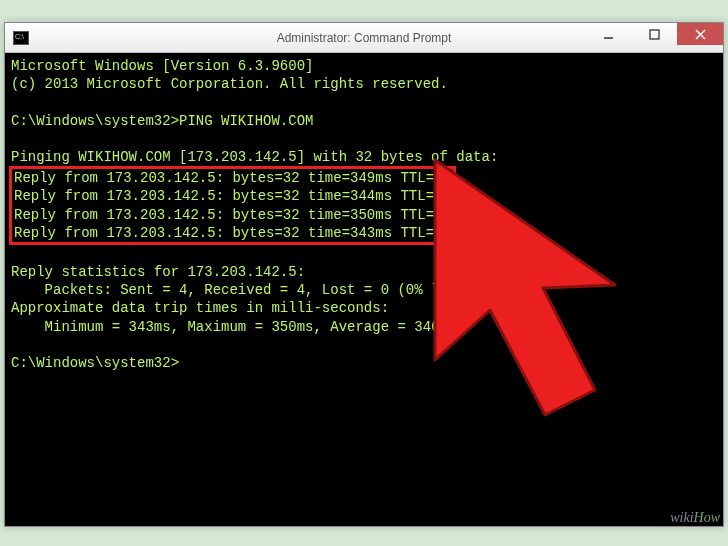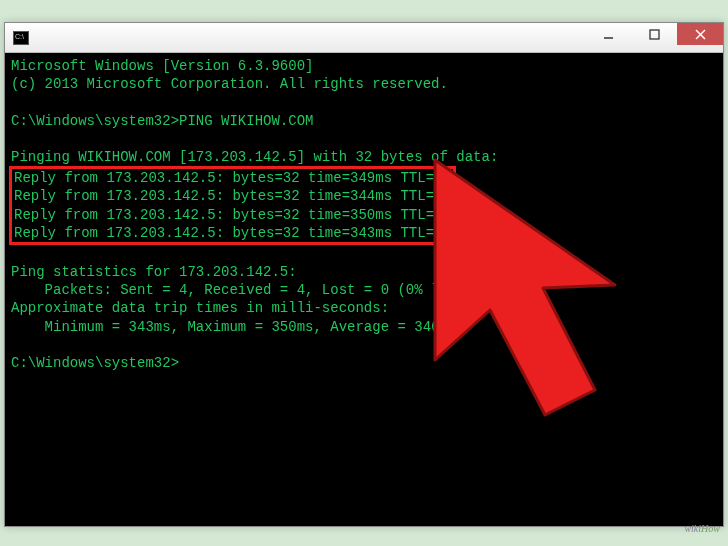"Administrator: Command Prompt" div.titlebar-title { html: none -> <div>Administrator: Command Prompt</div> }
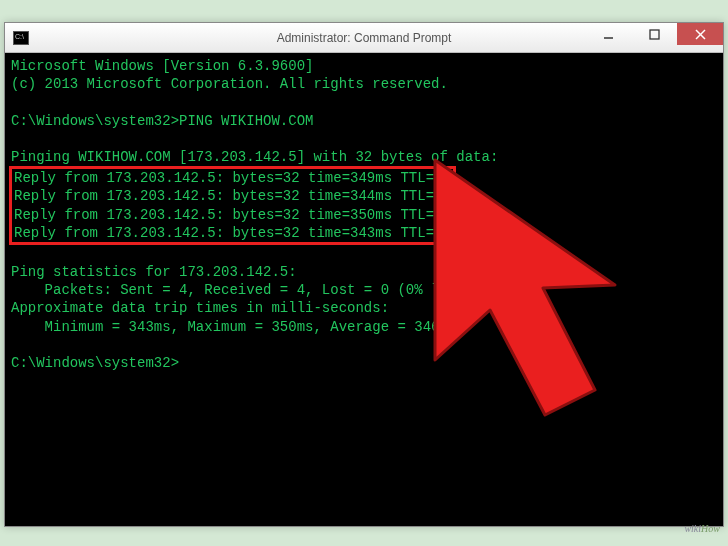"Microsoft Windows [Version 6.3.9600] (c)" .terminal { color: #22c55e -> #bef264 }
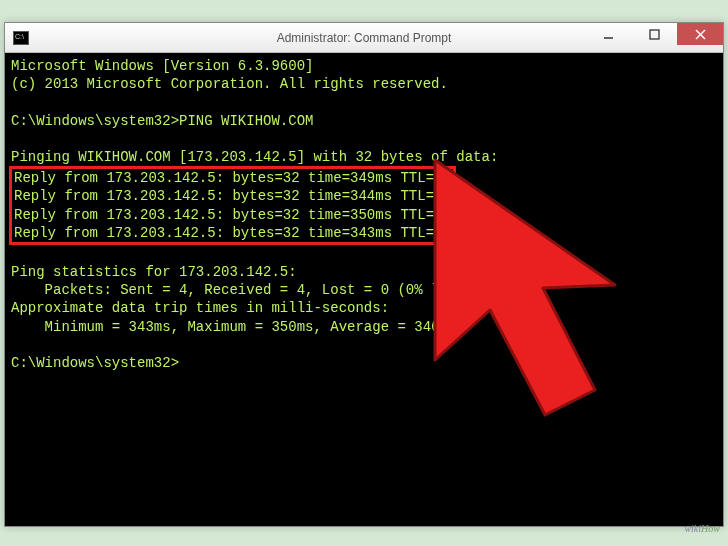"Ping statistics for 173.203.142.5:" span { text: Ping -> Reply }
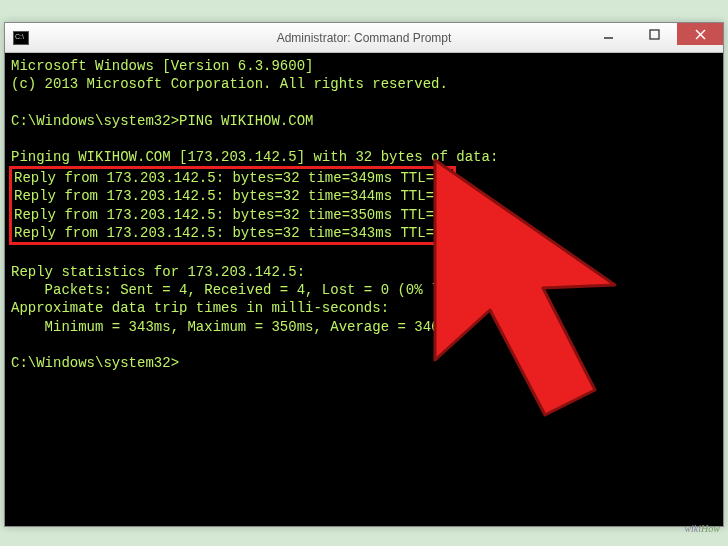"wikiHow" .watermark { bottom: 12px -> 20px; font-size: 10px -> 14px }
